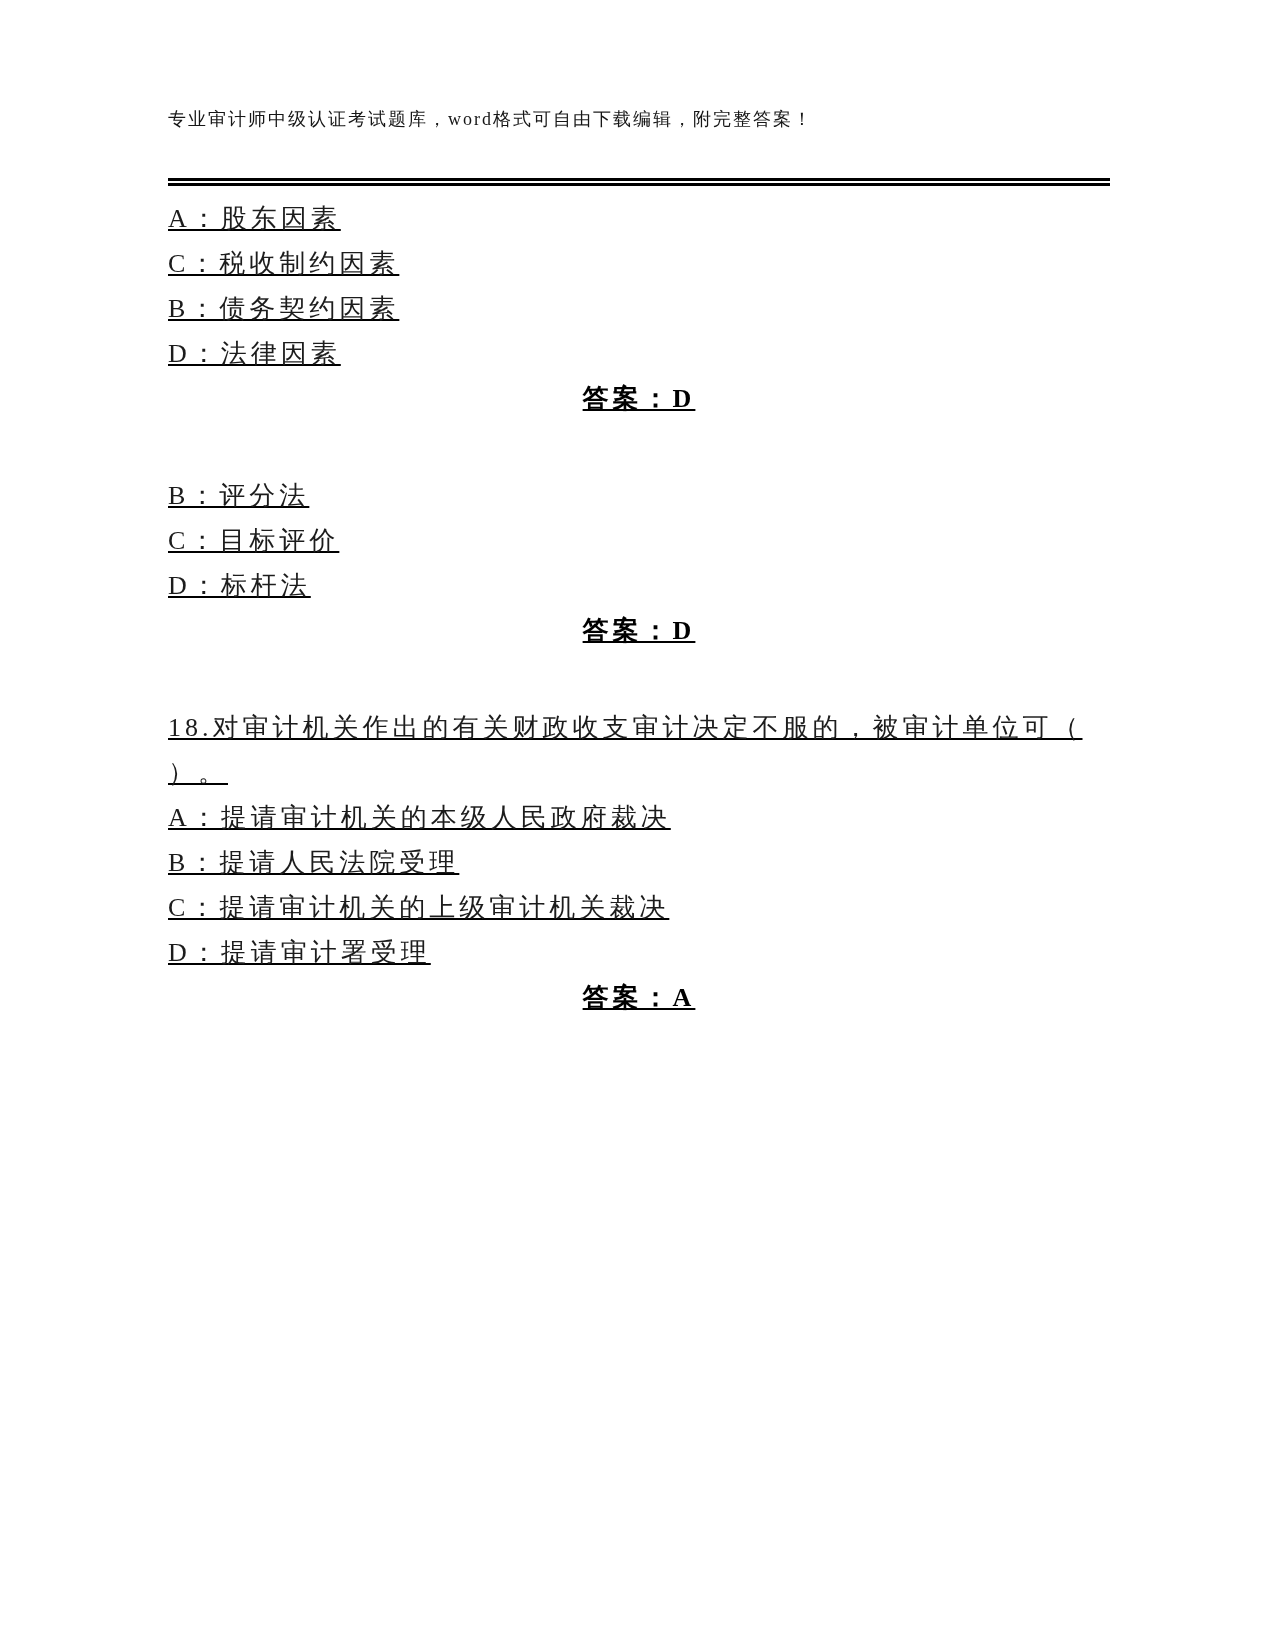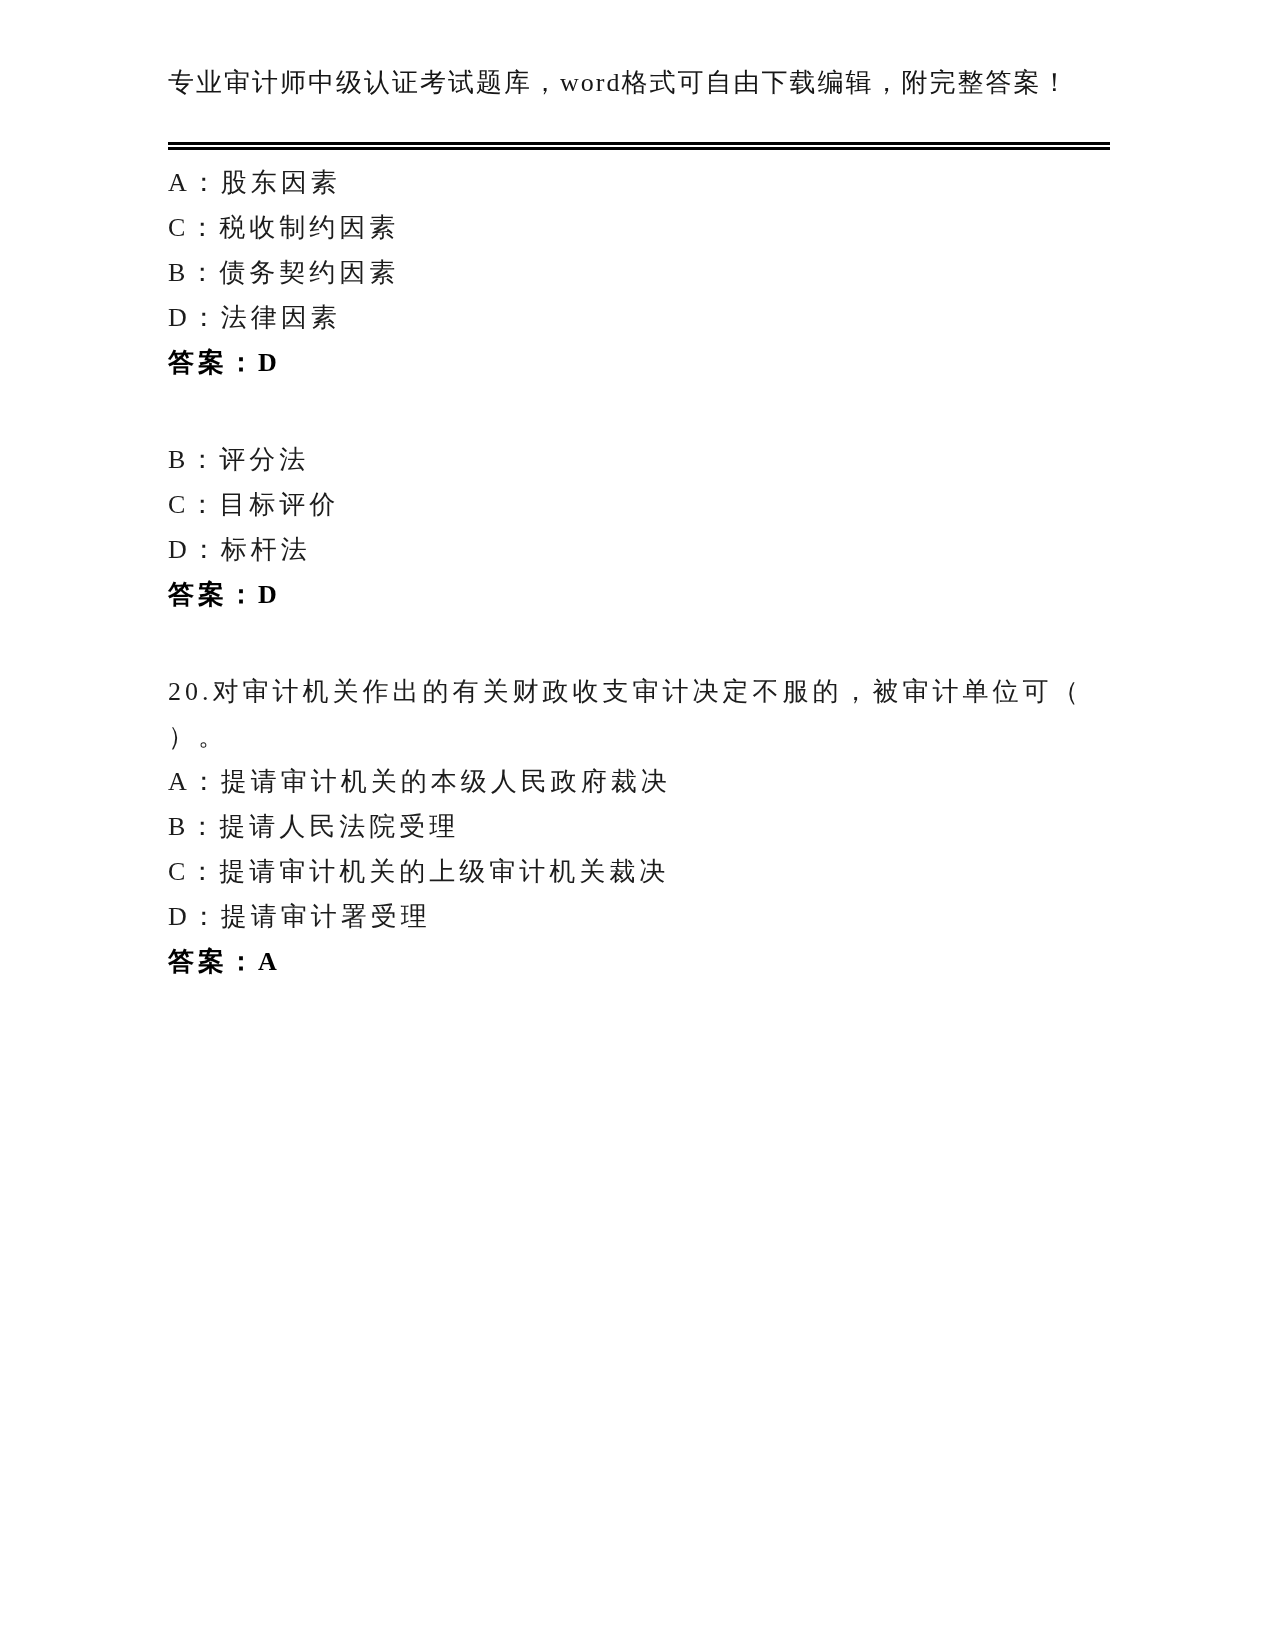"专业审计师中级认证考试题库，word格式可自由下载编辑，附完整答案！" .header-title { font-size: 26px -> 18px; margin-top: none -> 36px }
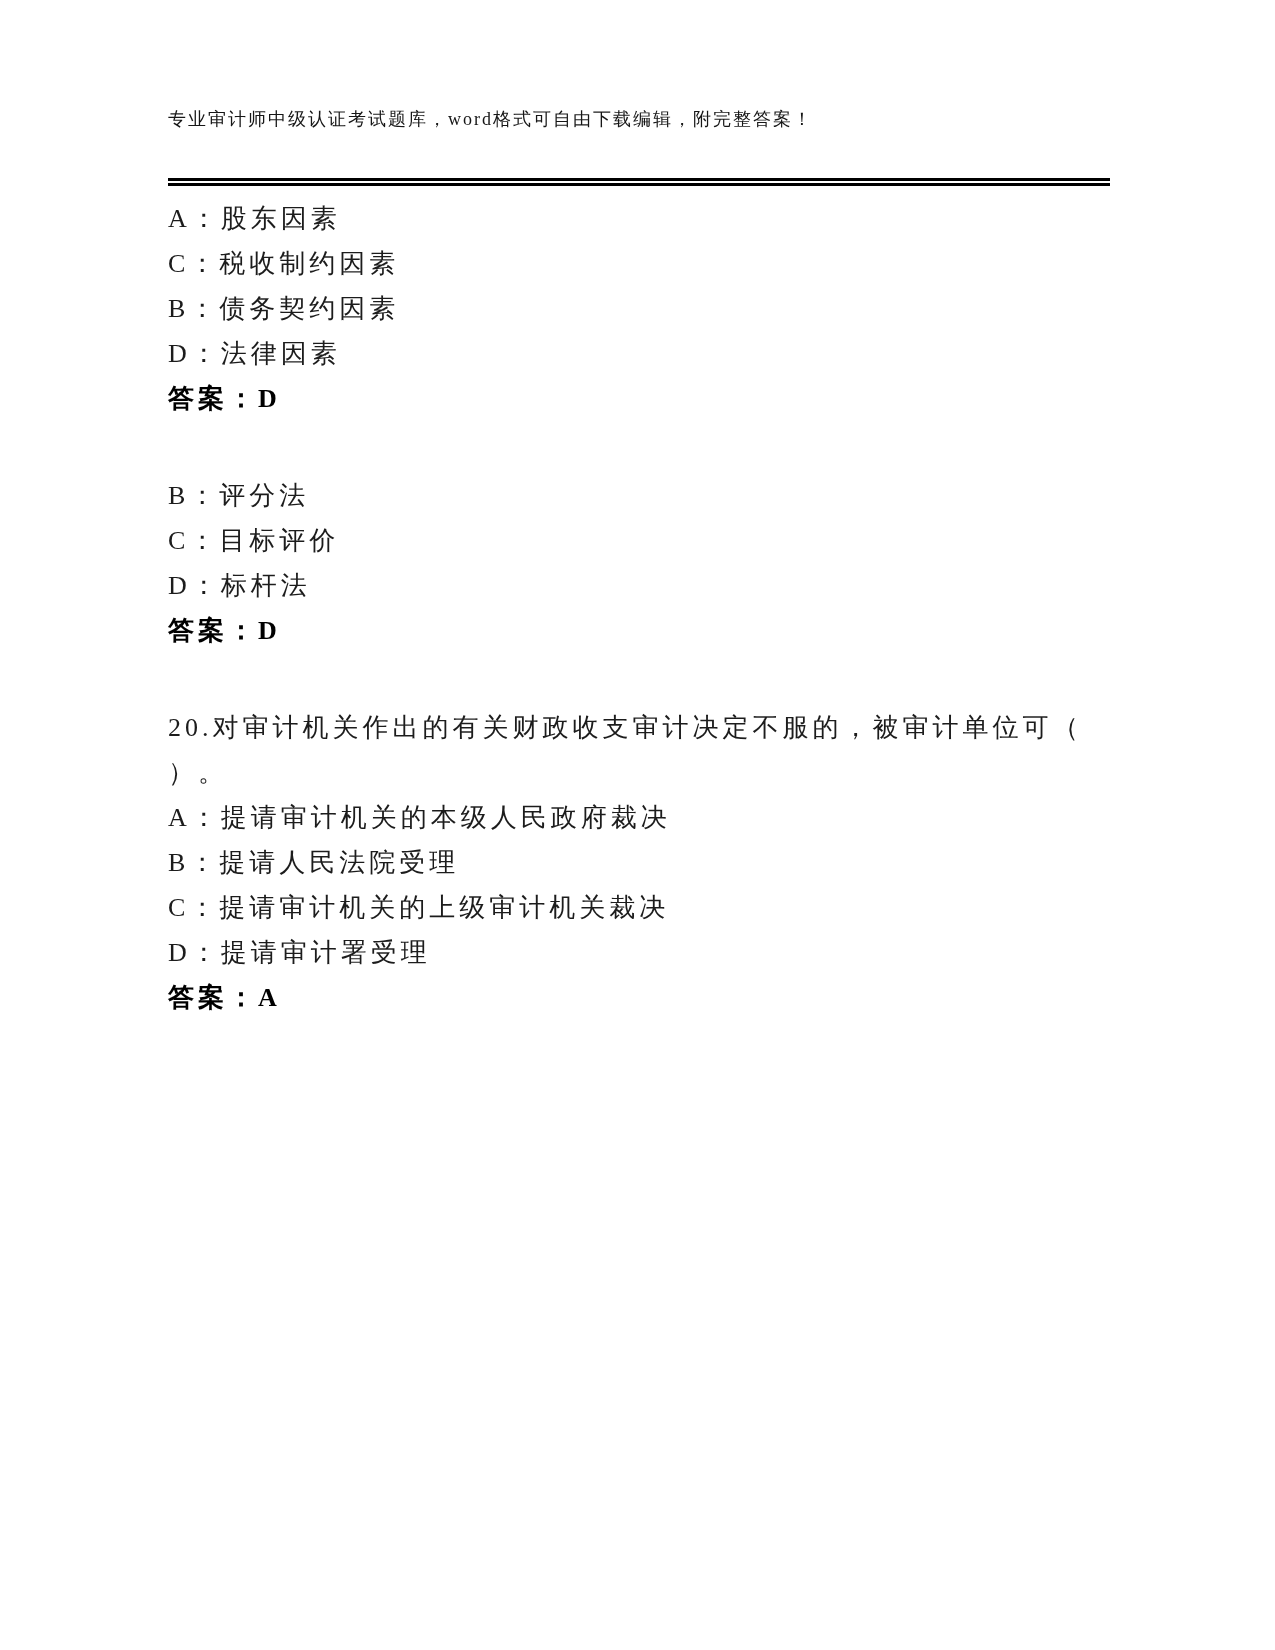"A：股东因素" .body-area { text-decoration: none -> underline }
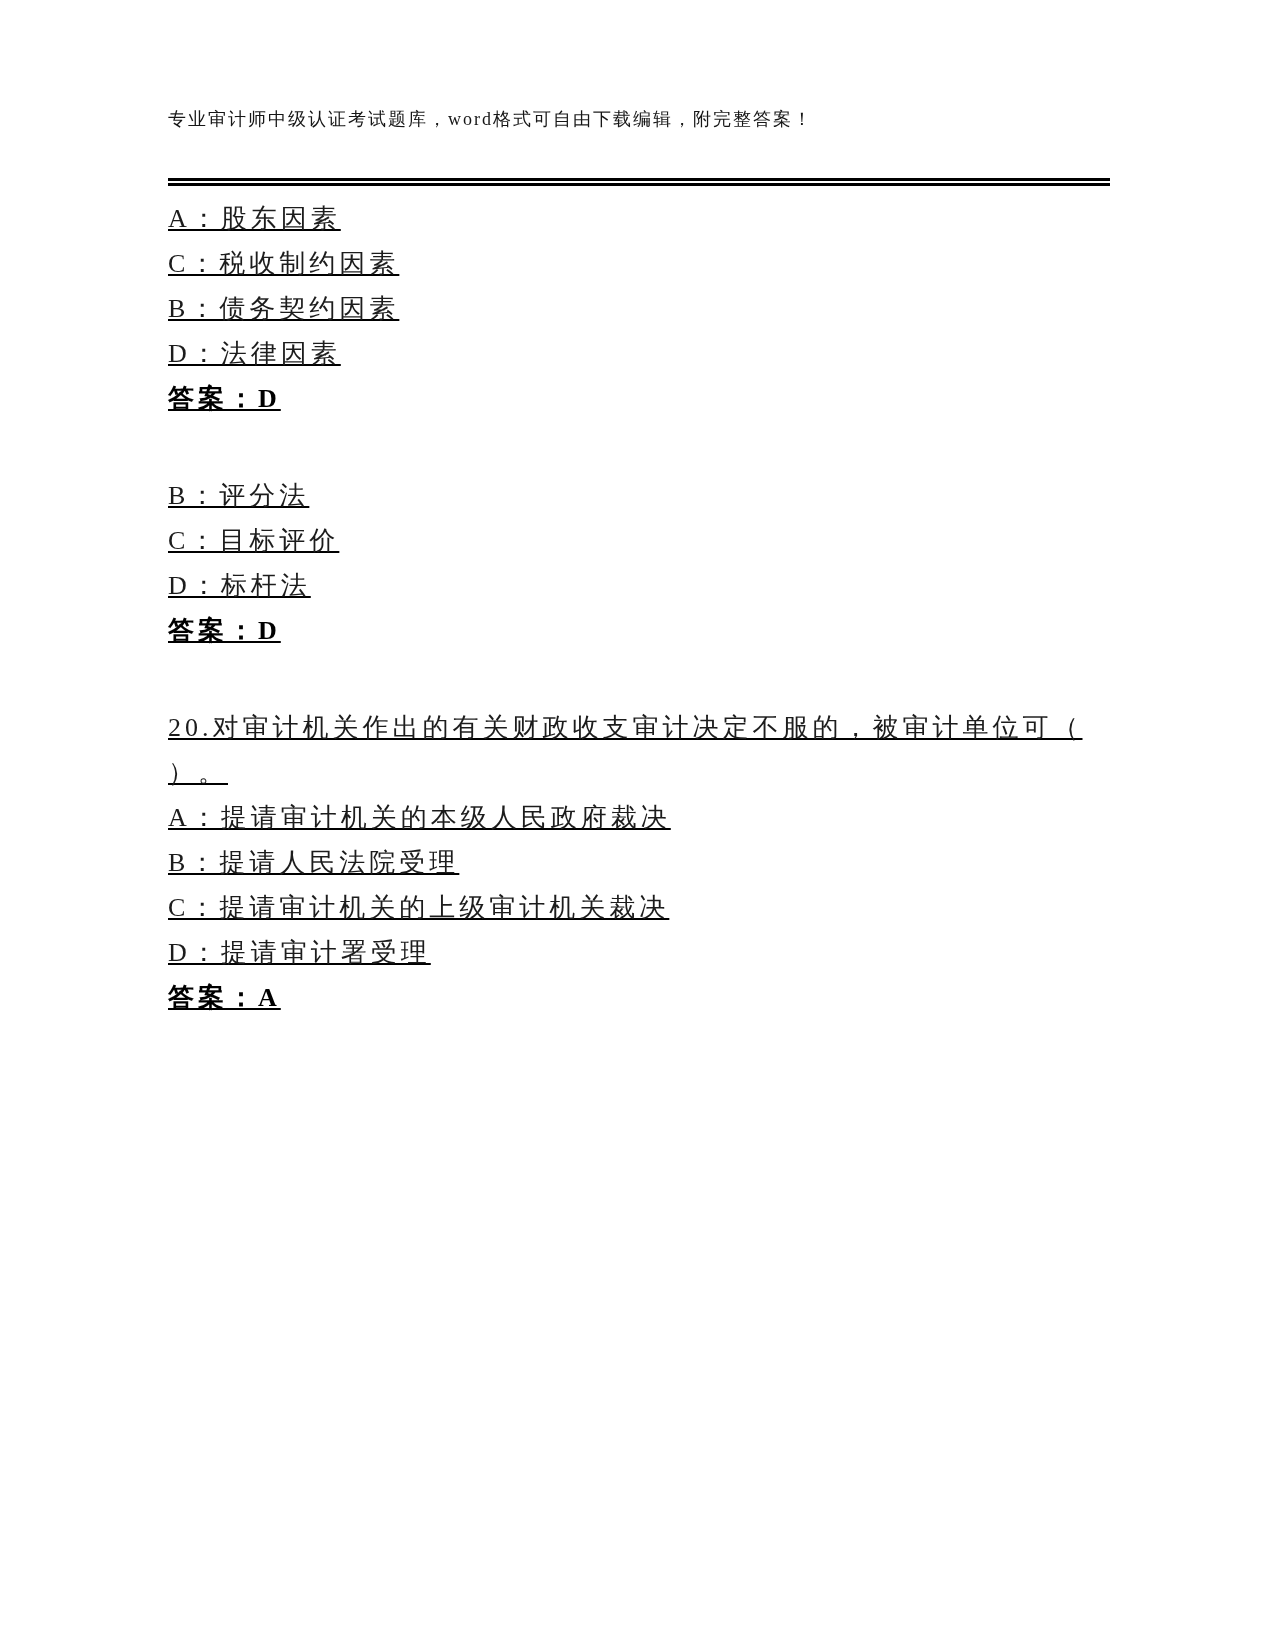"答案：D" .answer { text-align: none -> center }
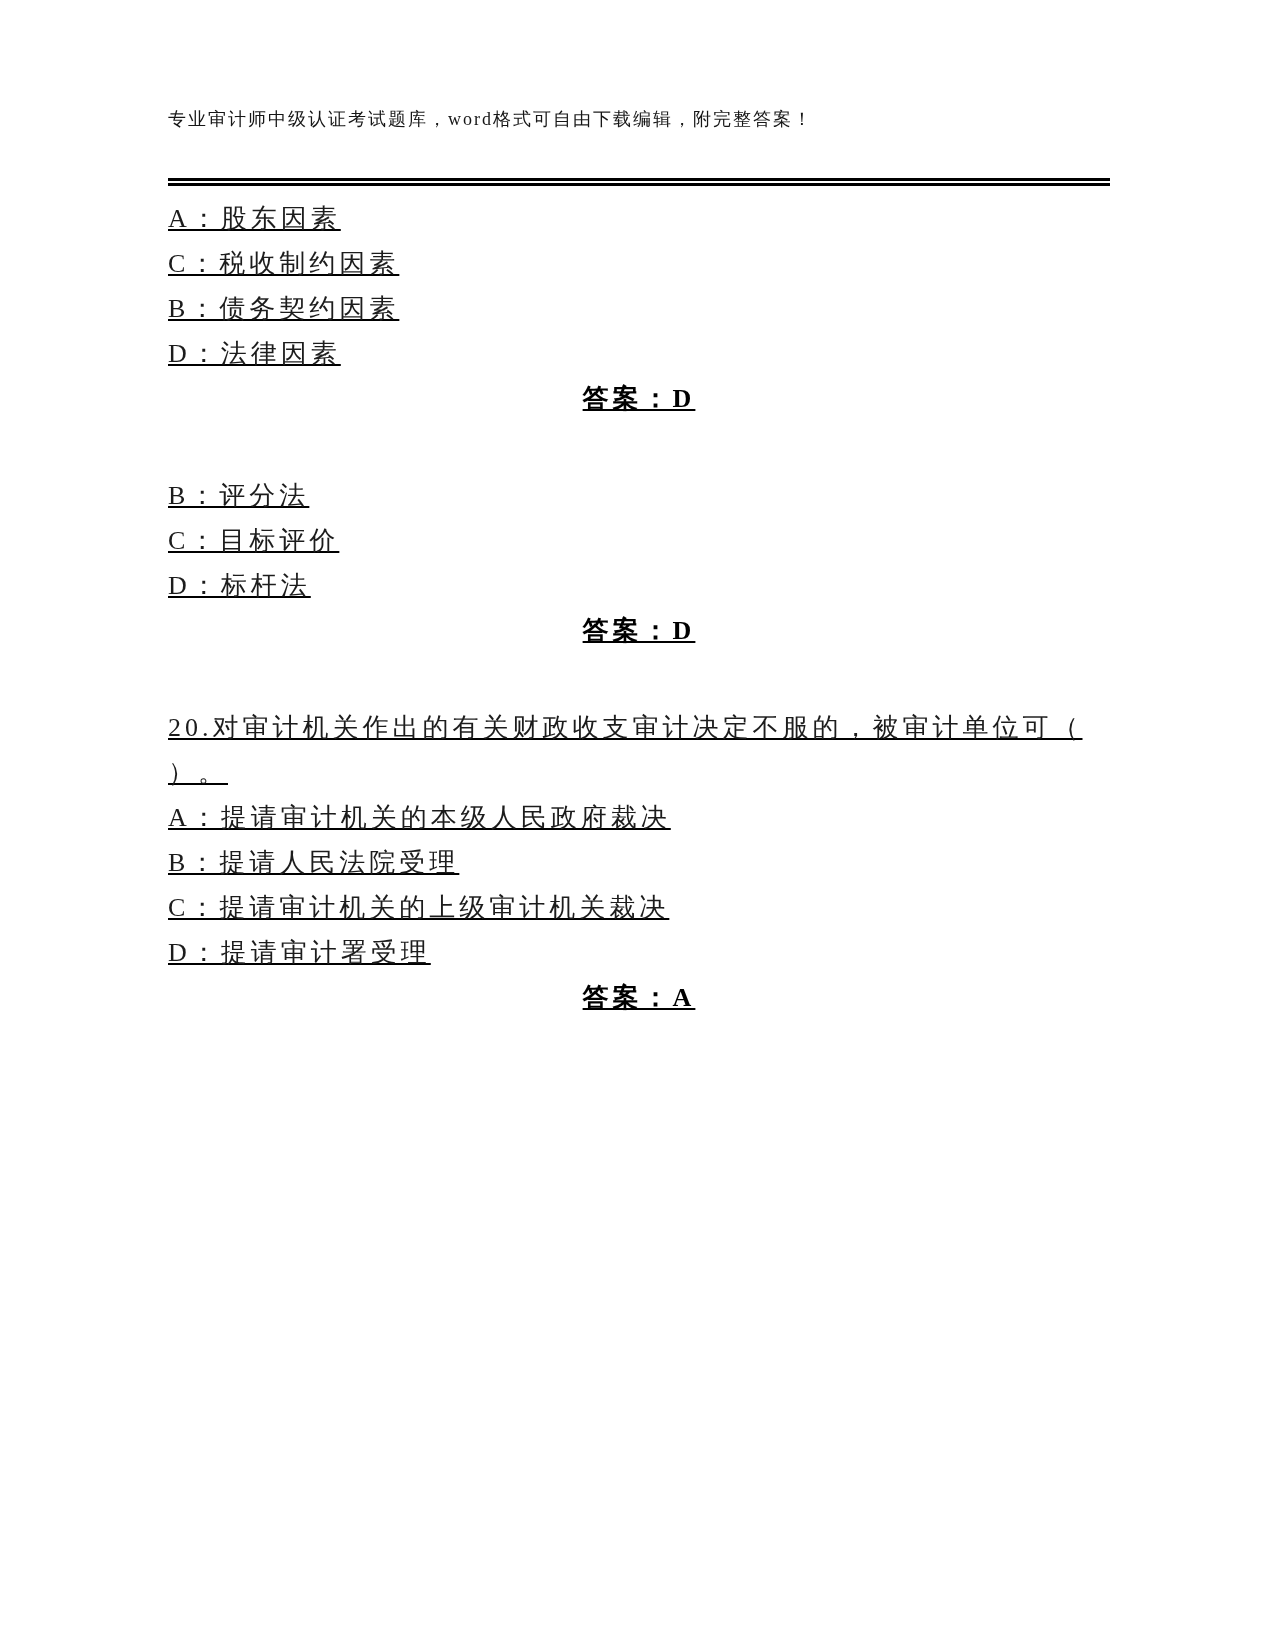"20.对审计机关作出的有关财政收支审计决定不服的，被审计单位可（" div.line { text: 20 -> 18 }
